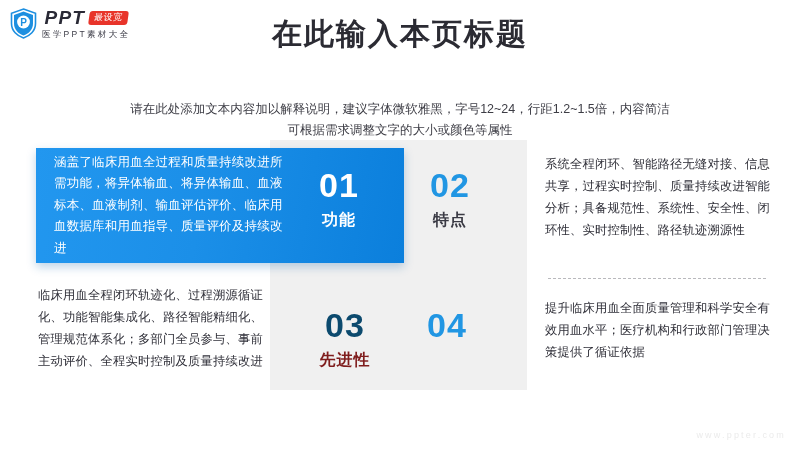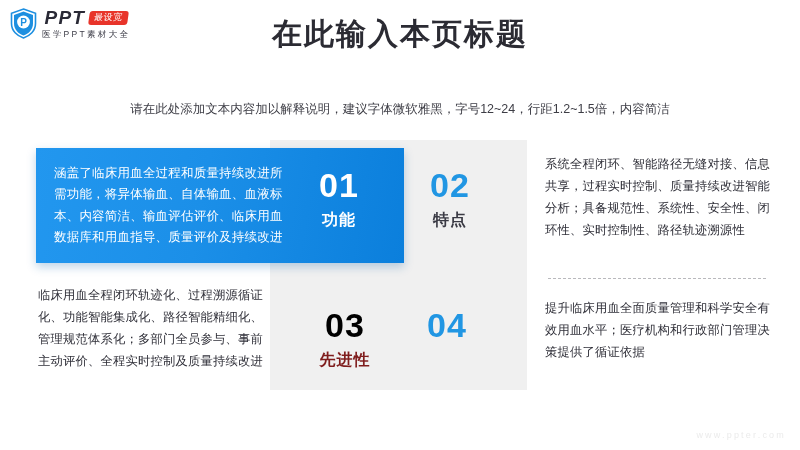"可根据需求调整文字的大小或颜色等属性" div { html: none -> <div>可根据需求调整文字的大小或颜色等属性</div> }
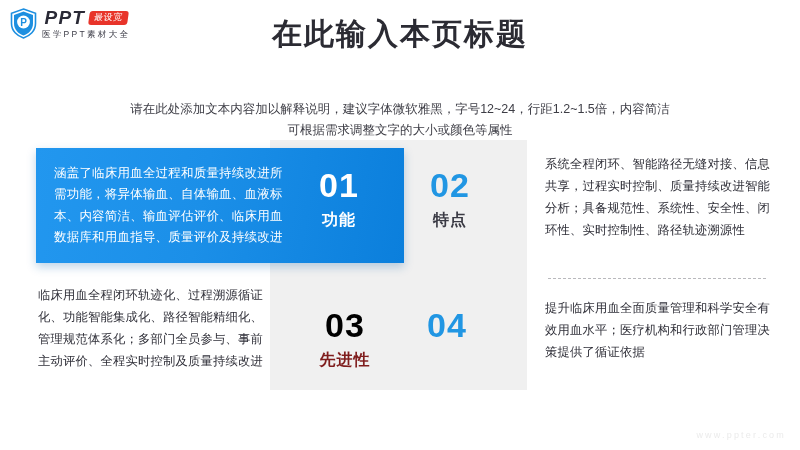"涵盖了临床用血全过程和质量持续改进所需功能，将异体输血、自体输血、血液标本、内容" div.blue-card-text { text: 自体输血、血液标本、内容简洁 -> 将异体输血、血液标本、血液制剂 }
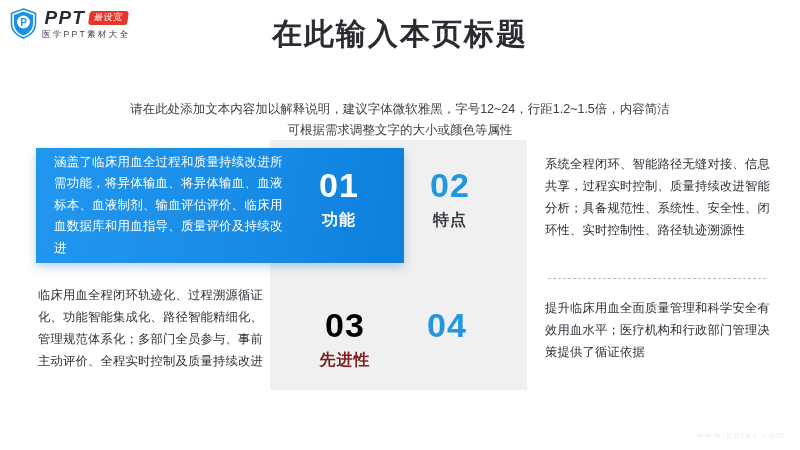"03" .cell-03 .num { color: #000000 -> #0c4a6e }
